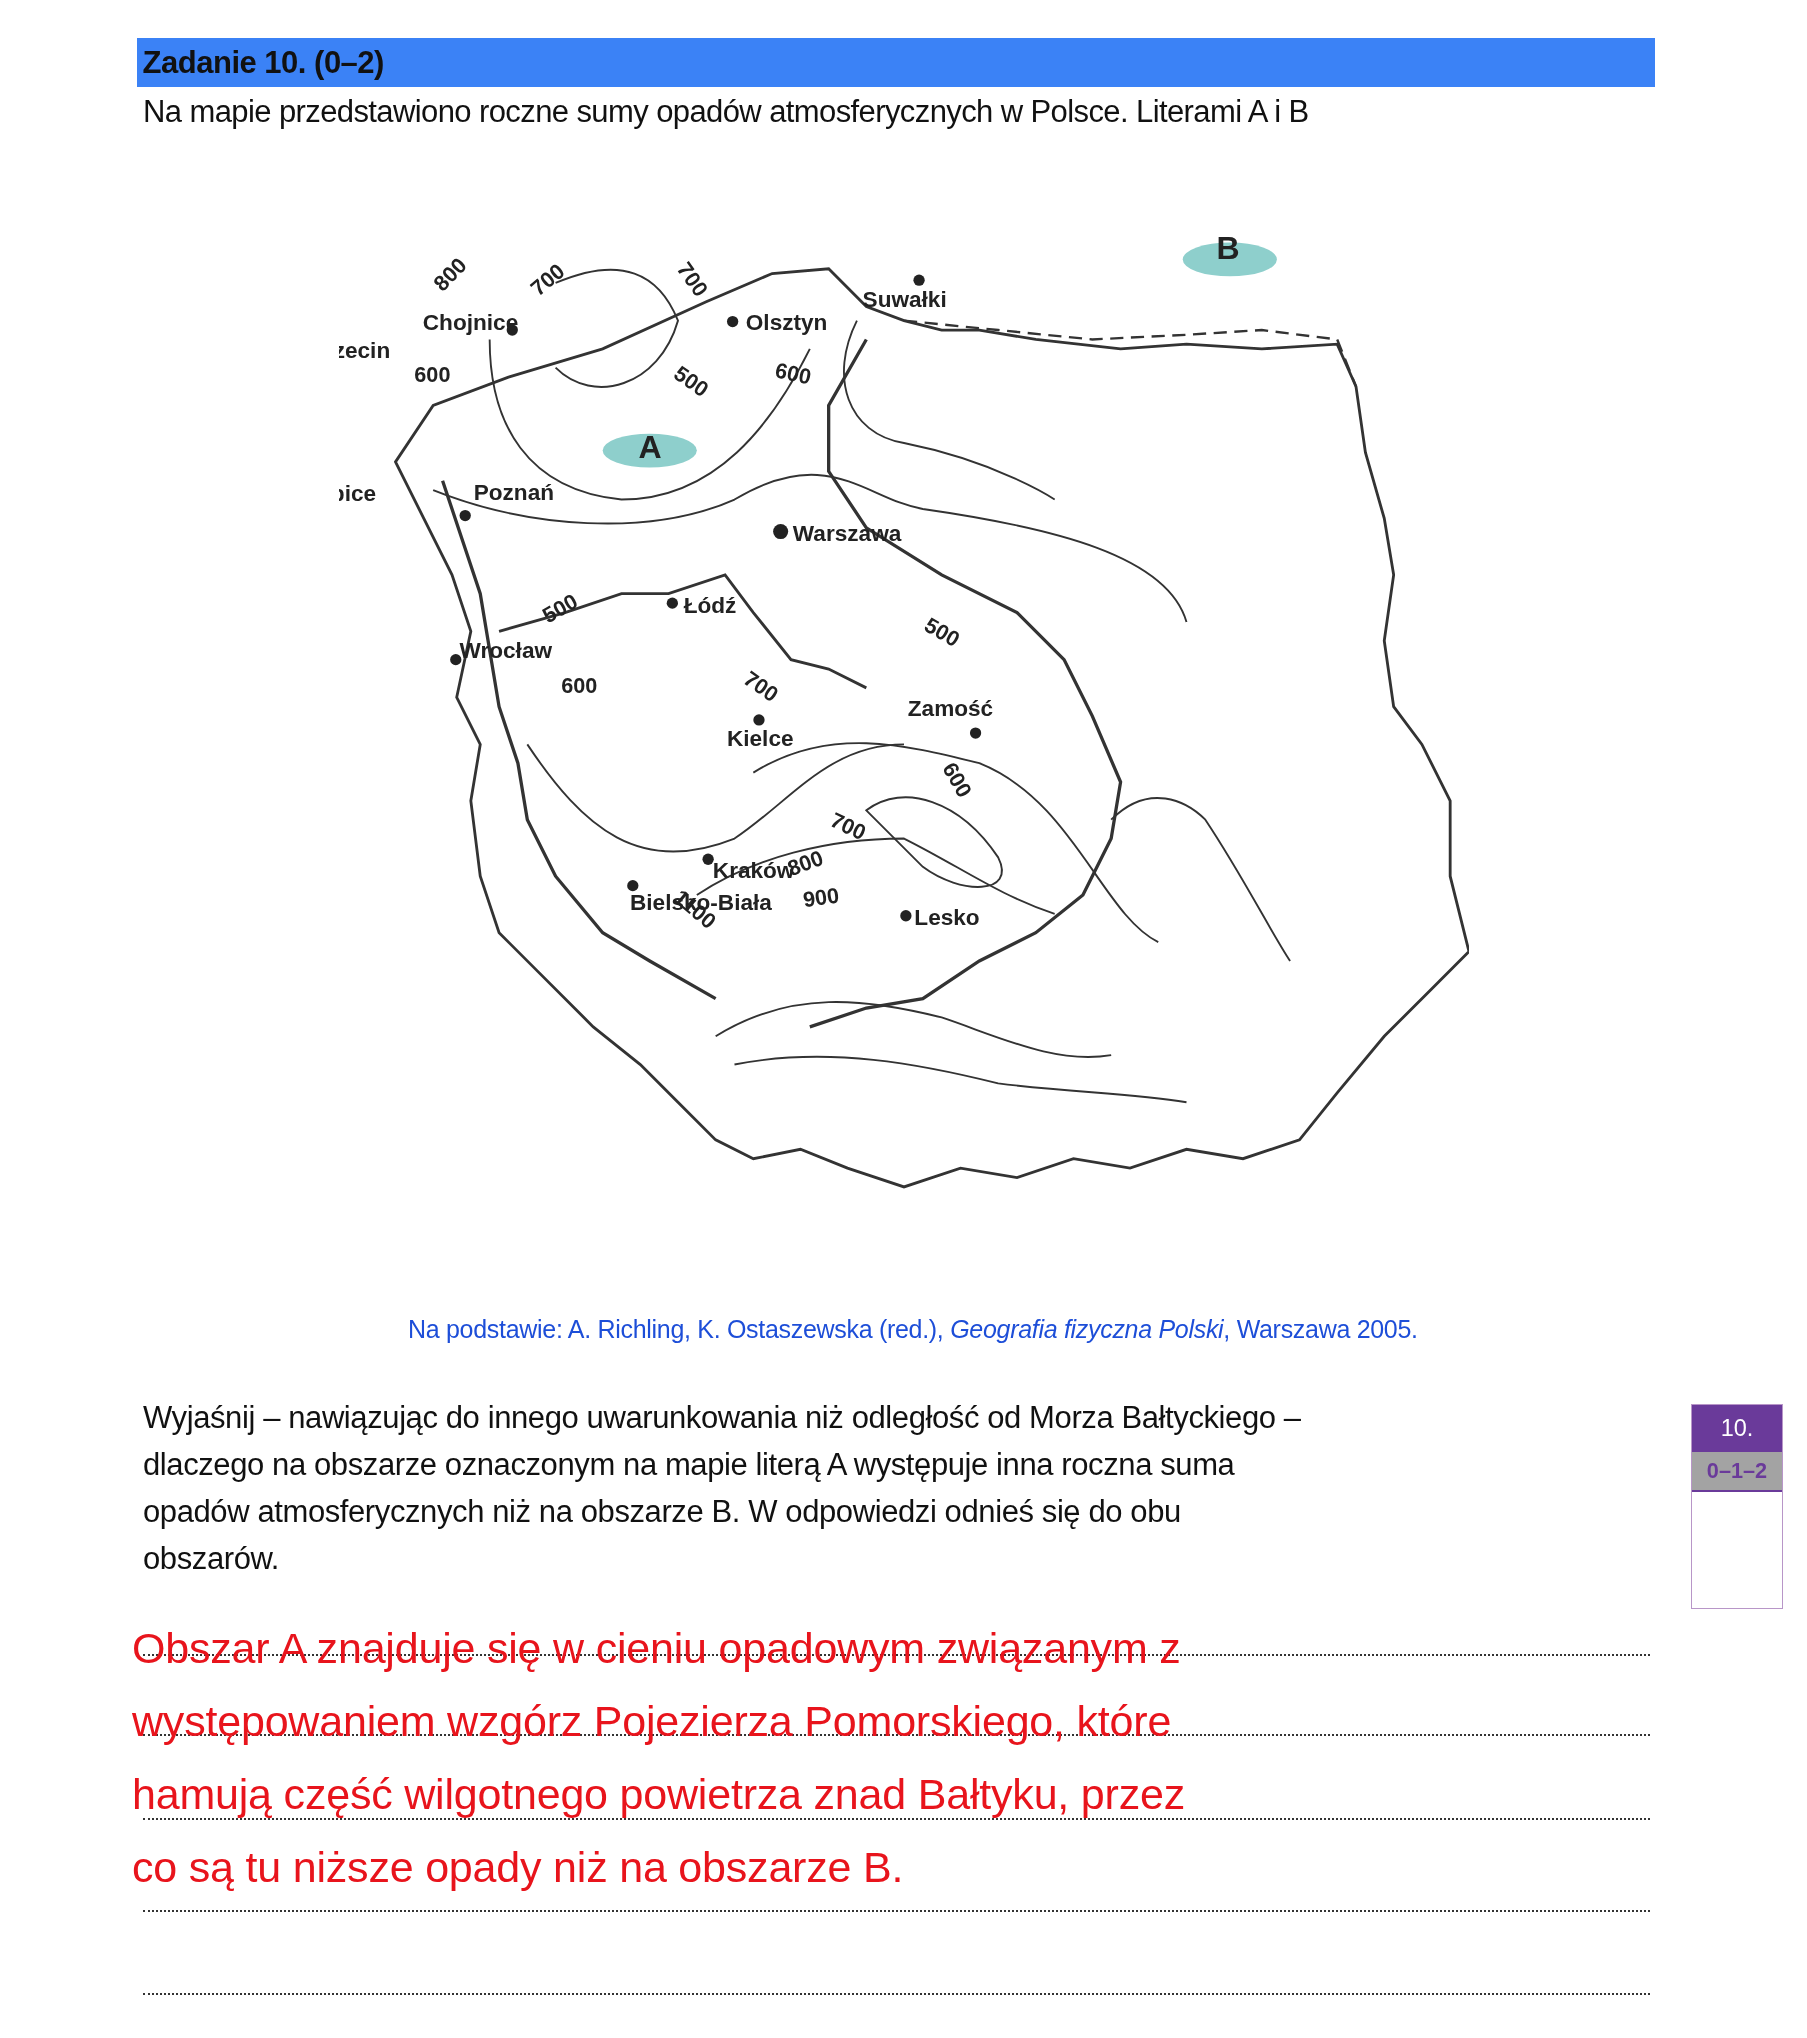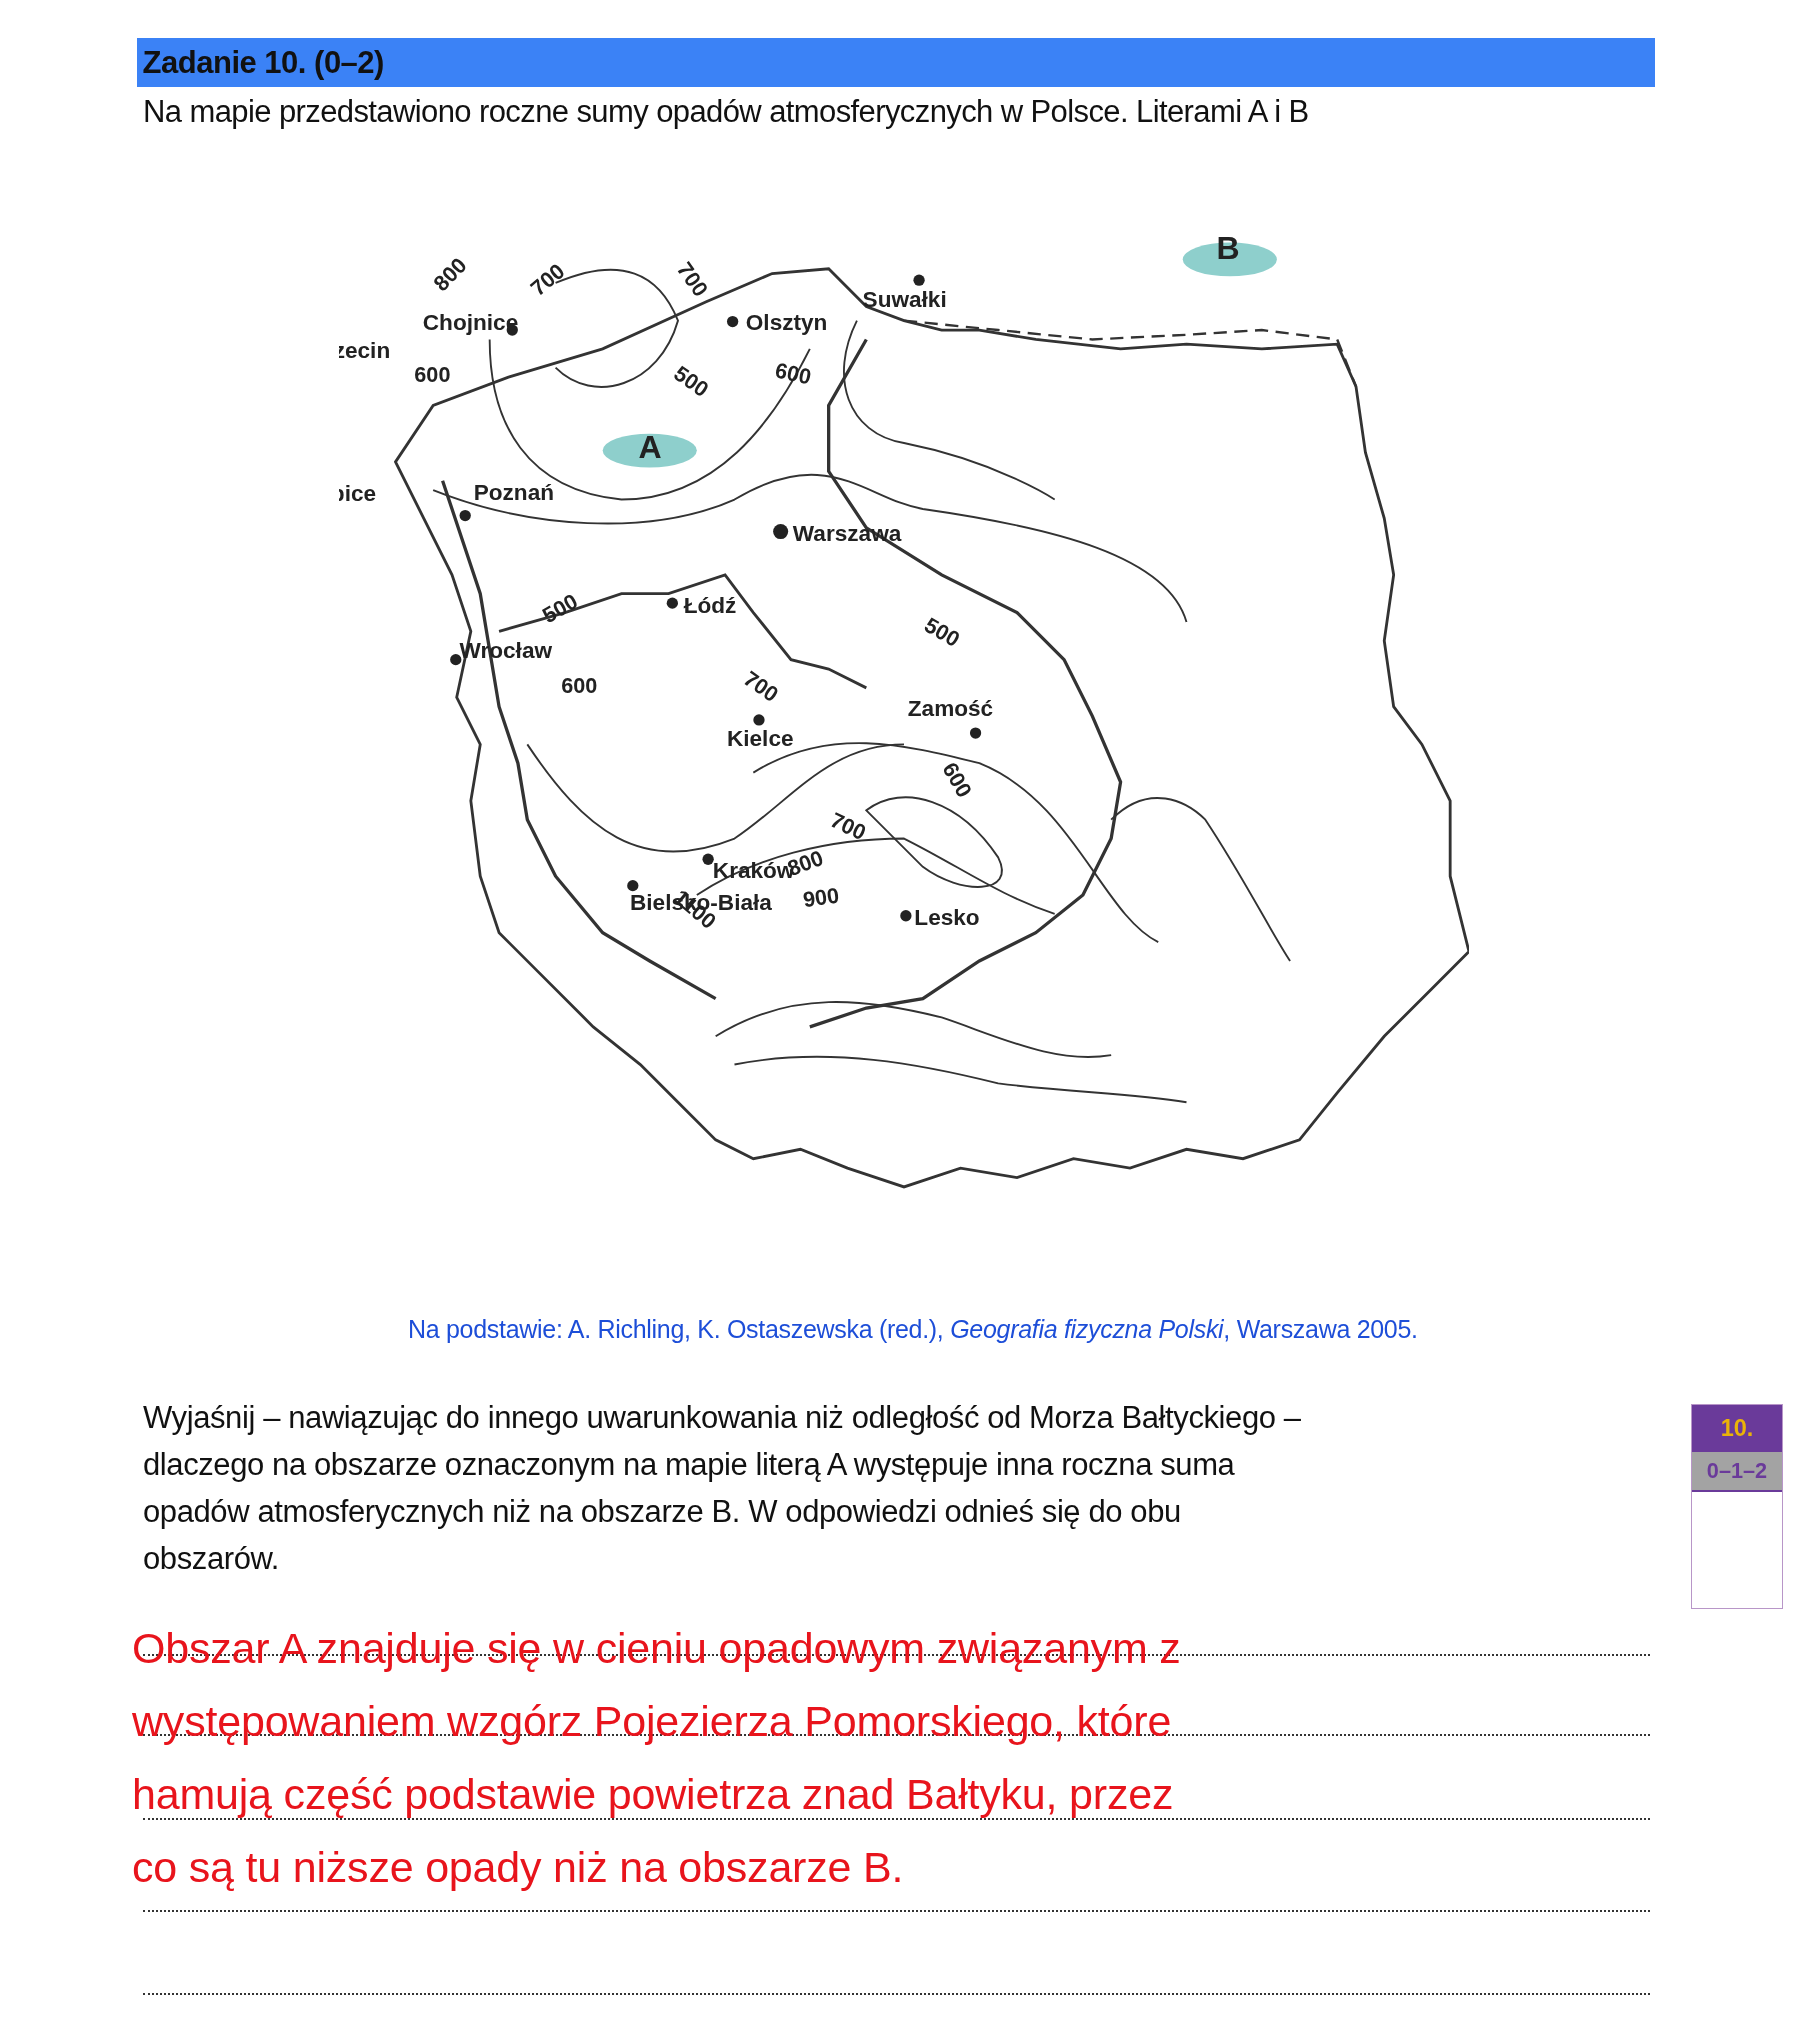"10." .scorebox .num { color: #eab308 -> #ffffff; font-weight: bold -> normal }
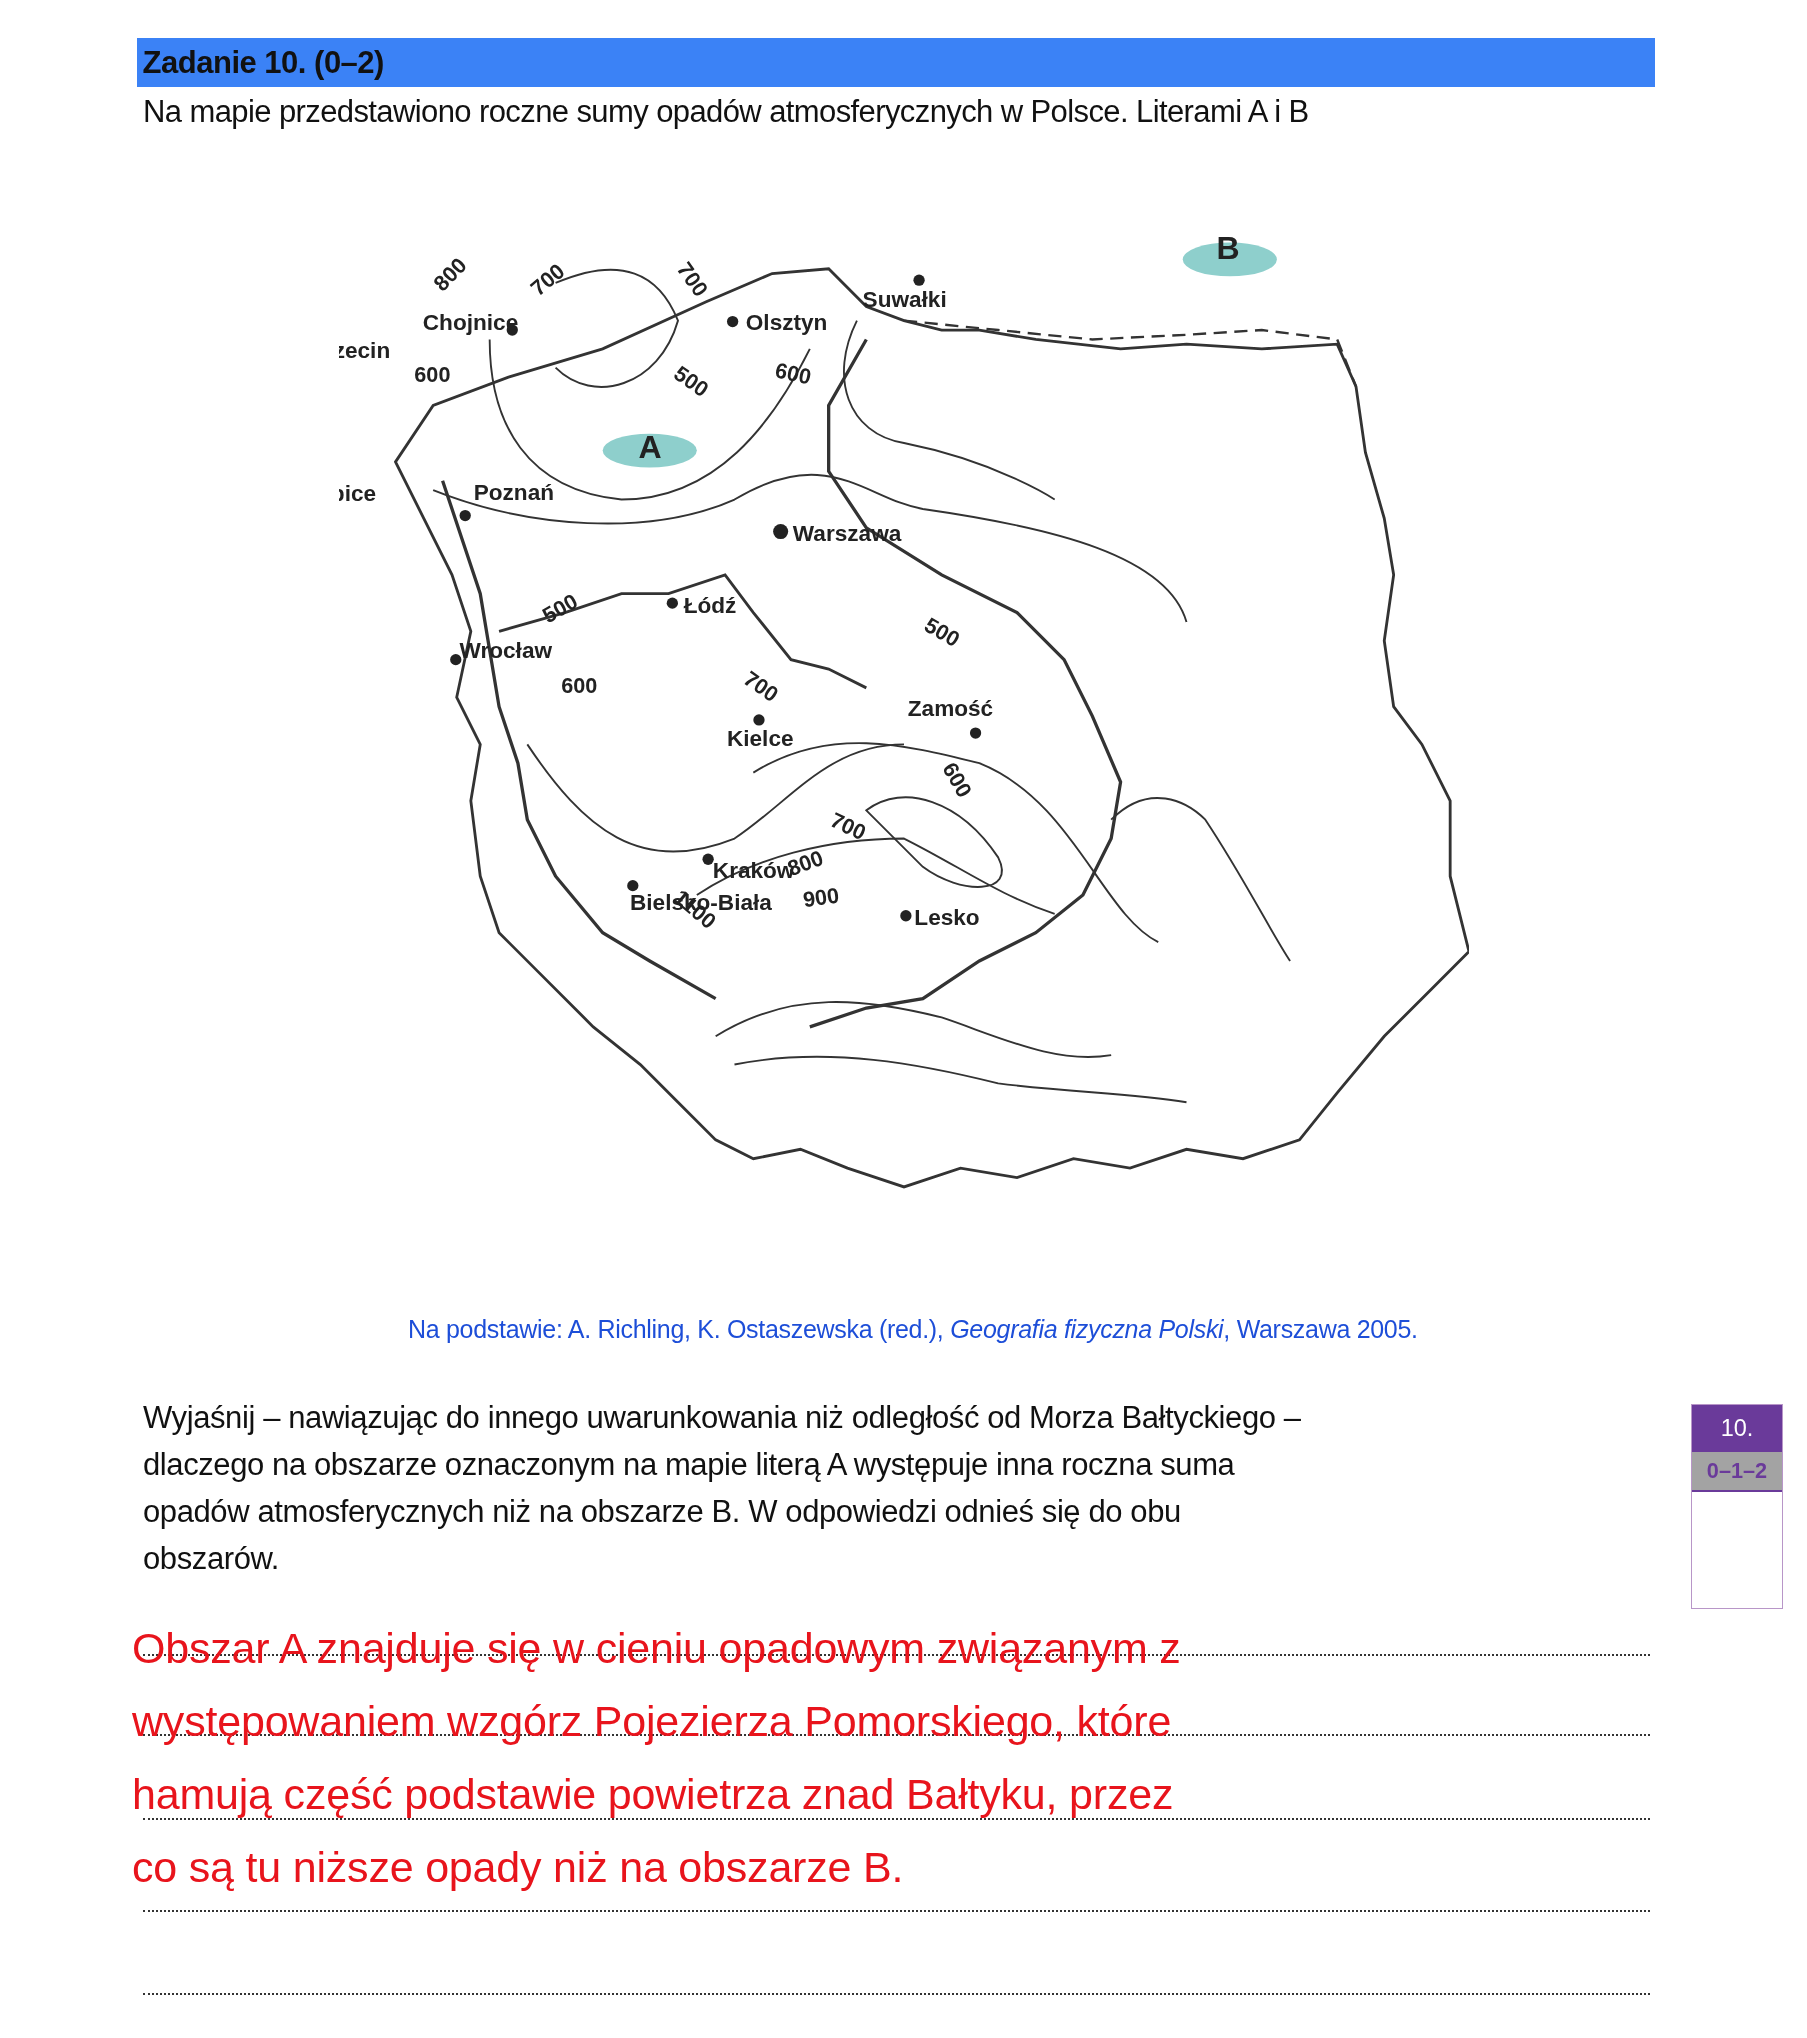"hamują część podstawie powietrza znad" div { text: podstawie -> wilgotnego }
